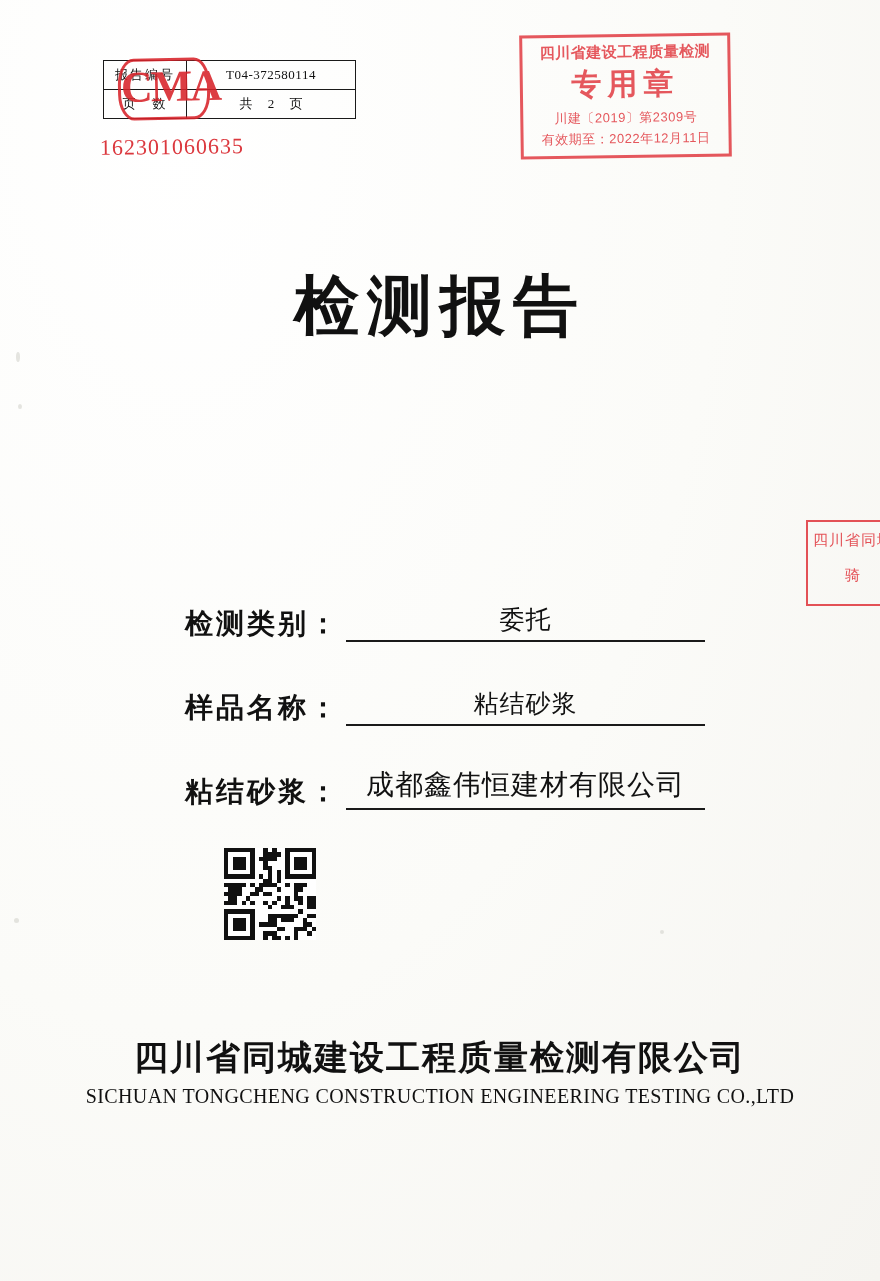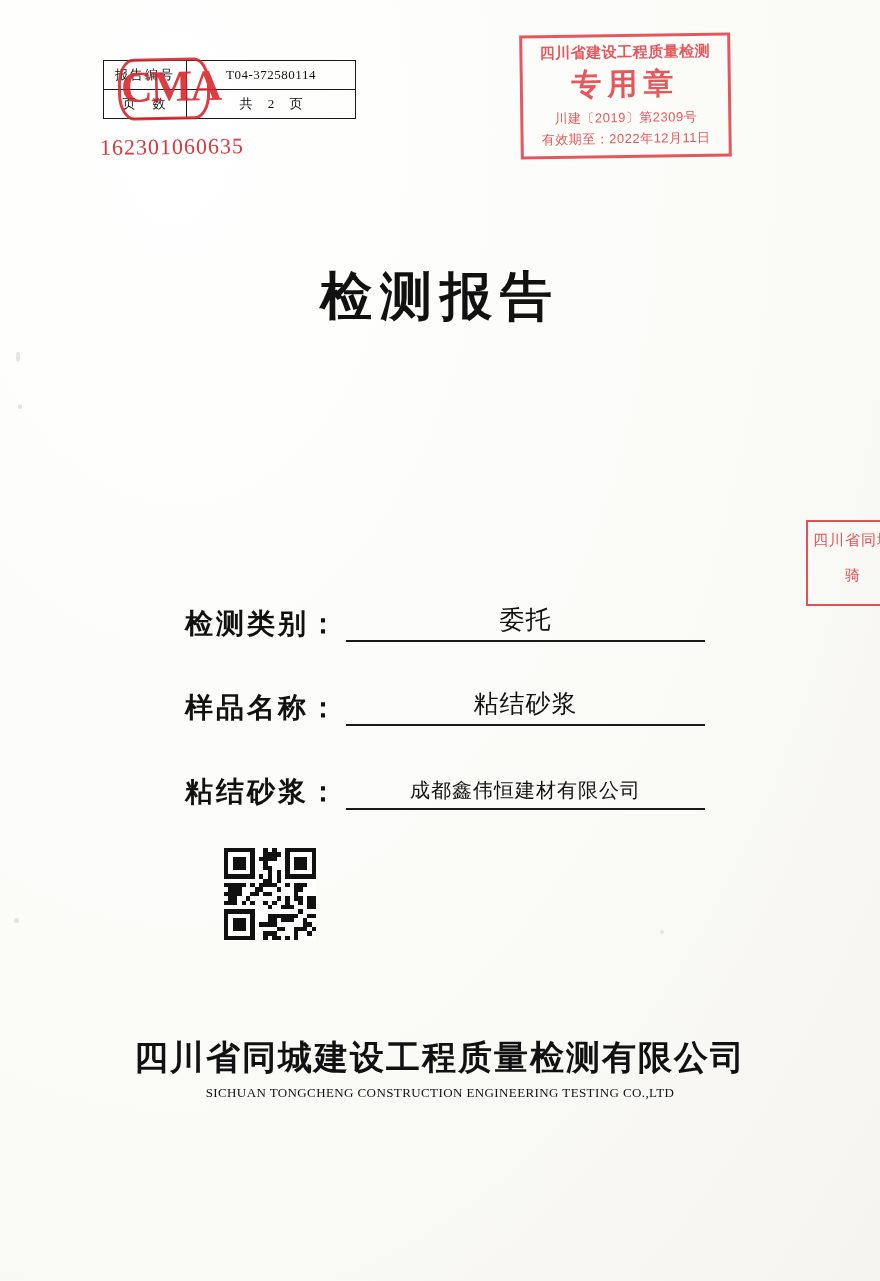"检测报告" .title-cn { font-size: 52px -> 65px }
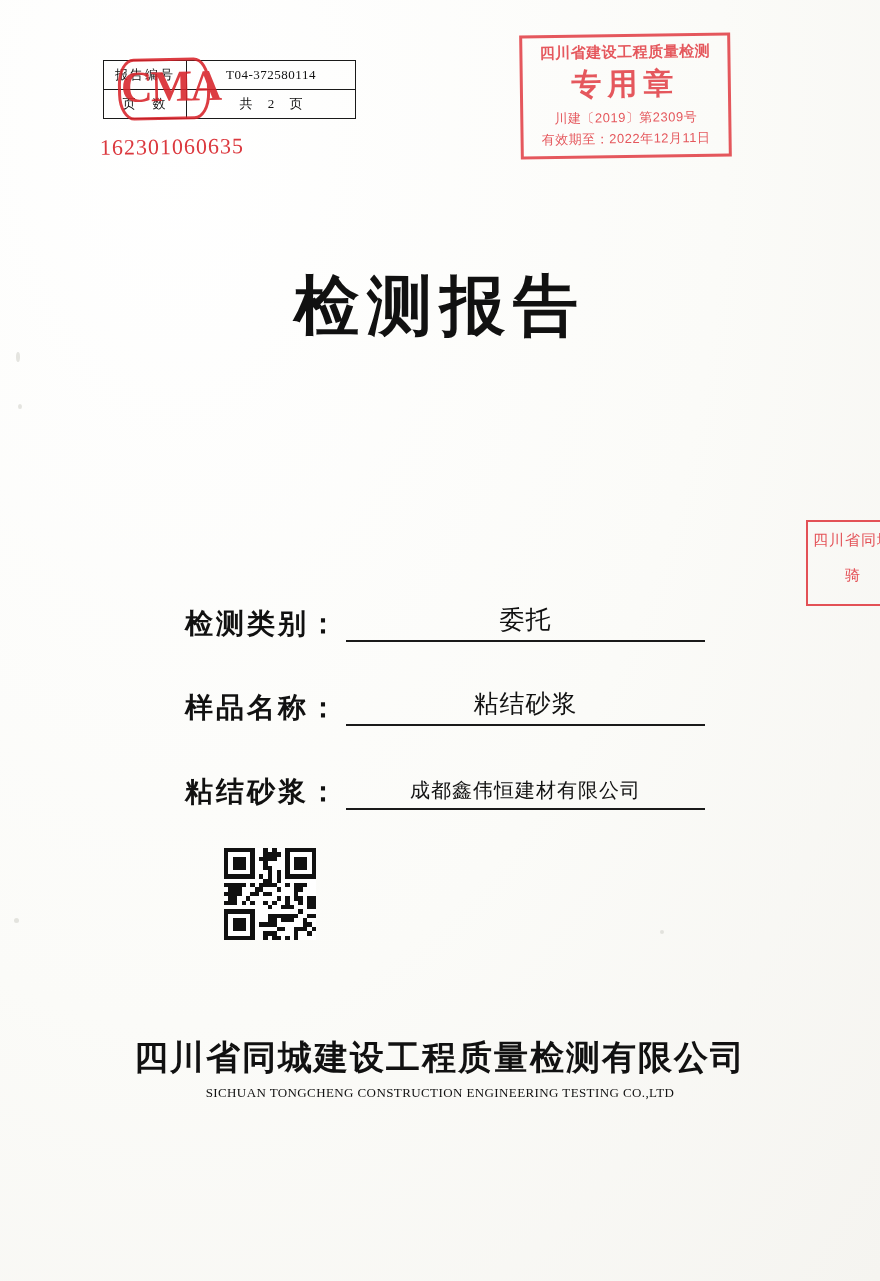"成都鑫伟恒建材有限公司" .field-row.small-gap .field-value { font-size: 20px -> 28px }
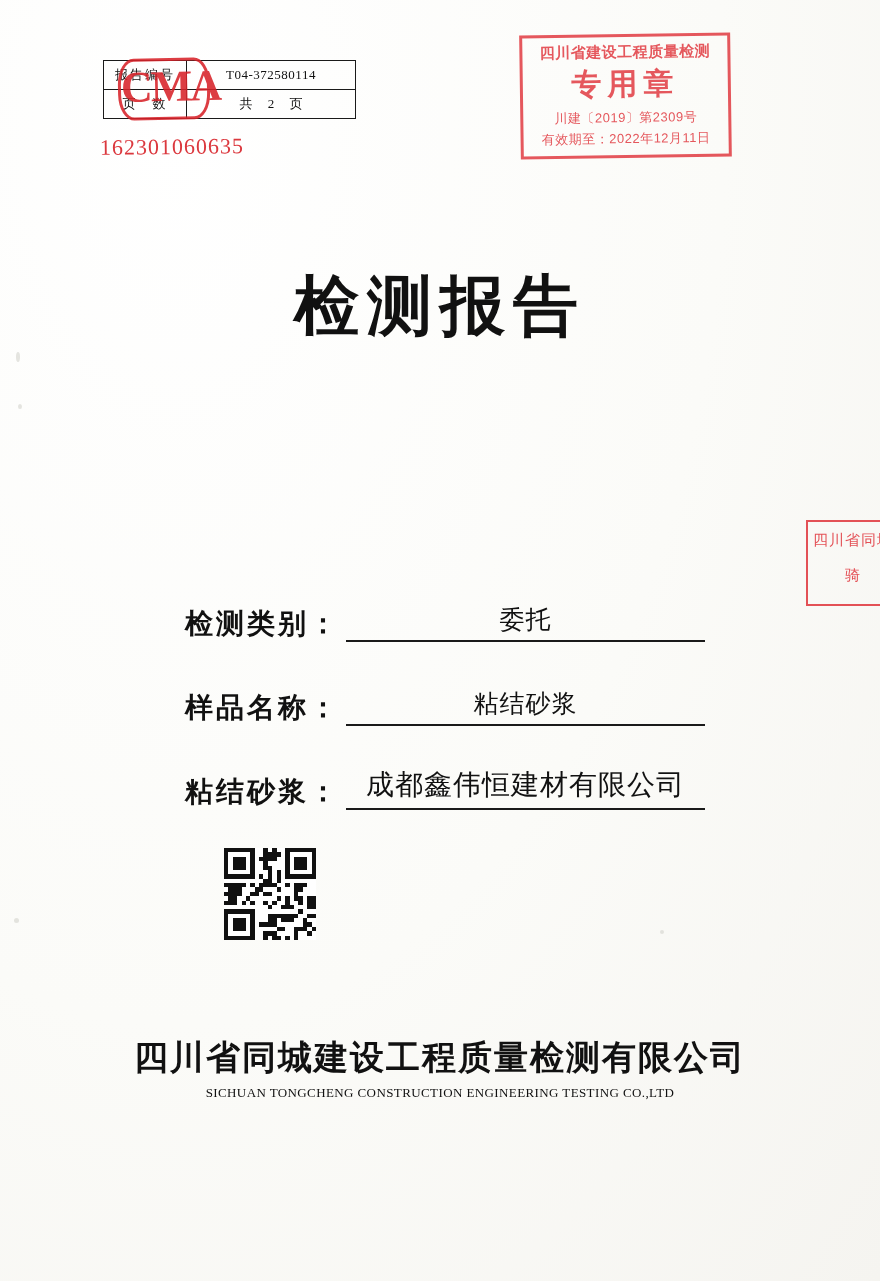"SICHUAN TONGCHENG CONSTRUCTION" .footer-en { font-size: 13px -> 20px }
